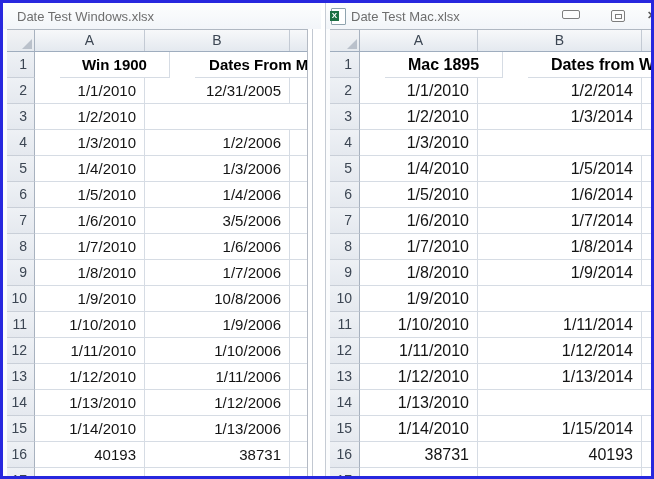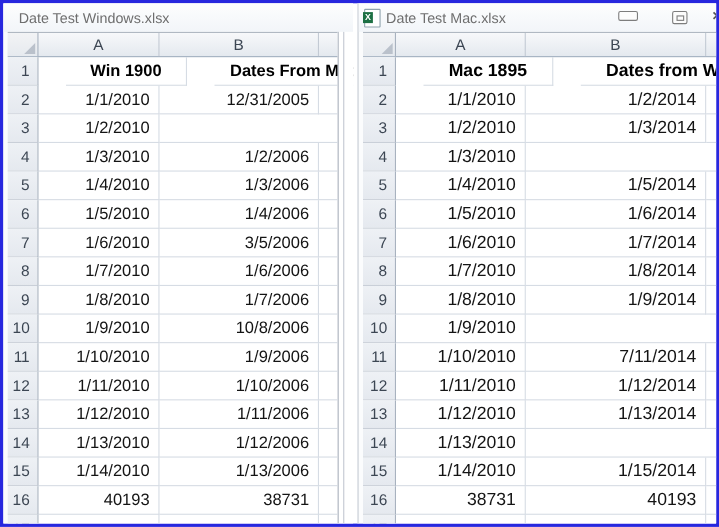"7/11/2014" div.cell { text: 7/11/2014 -> 1/11/2014 }
